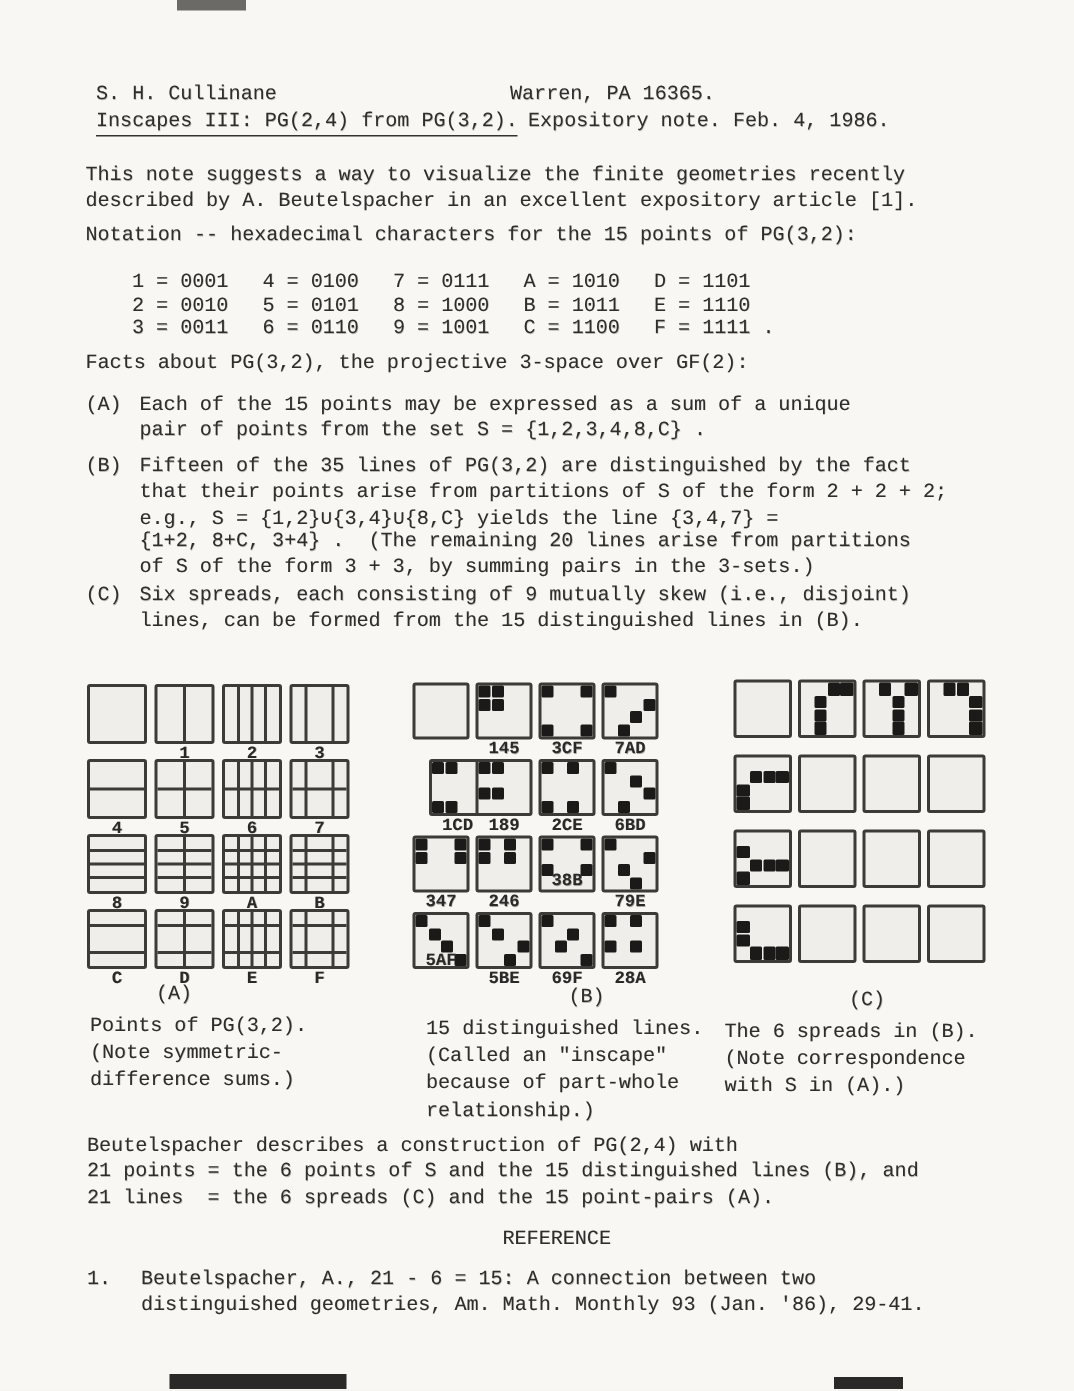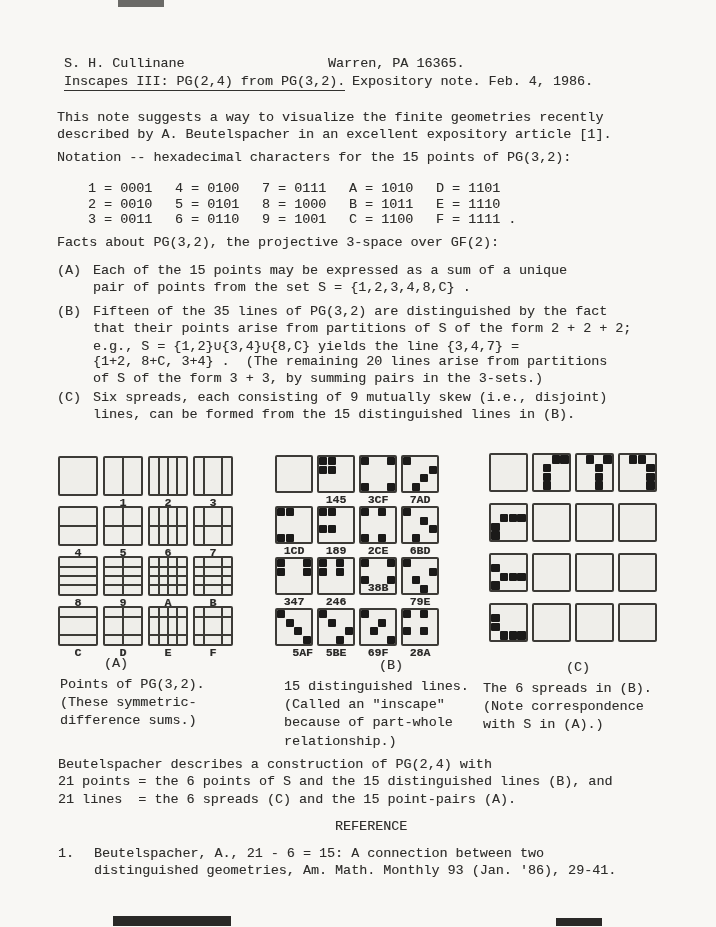"Warren, PA 16365." div.abs { left: 328px -> 340px }
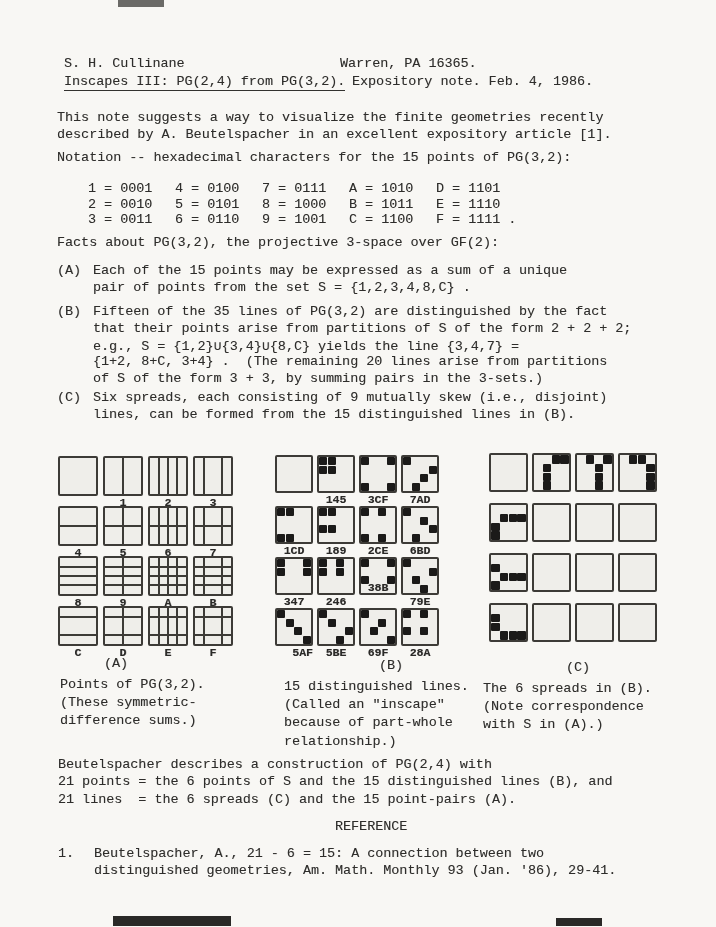"1CD" div.fig-cell { left: 0px -> 11px }
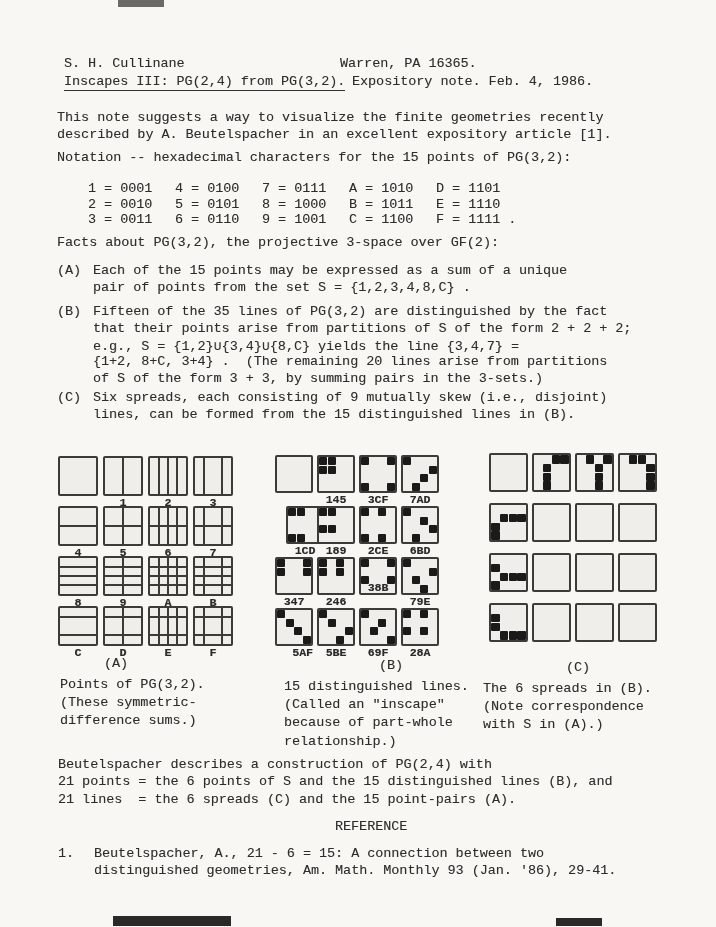"5AF" div.fig-label { text-align: right -> none; top: 39px -> 27px }
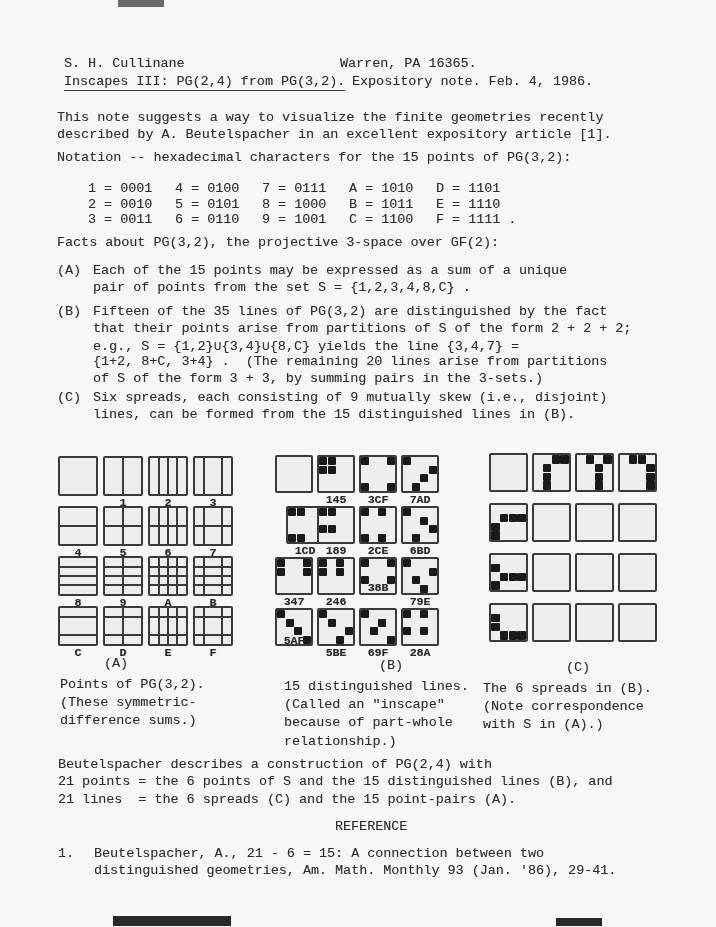"(These symmetric-" div.tl { text: These -> Note }
